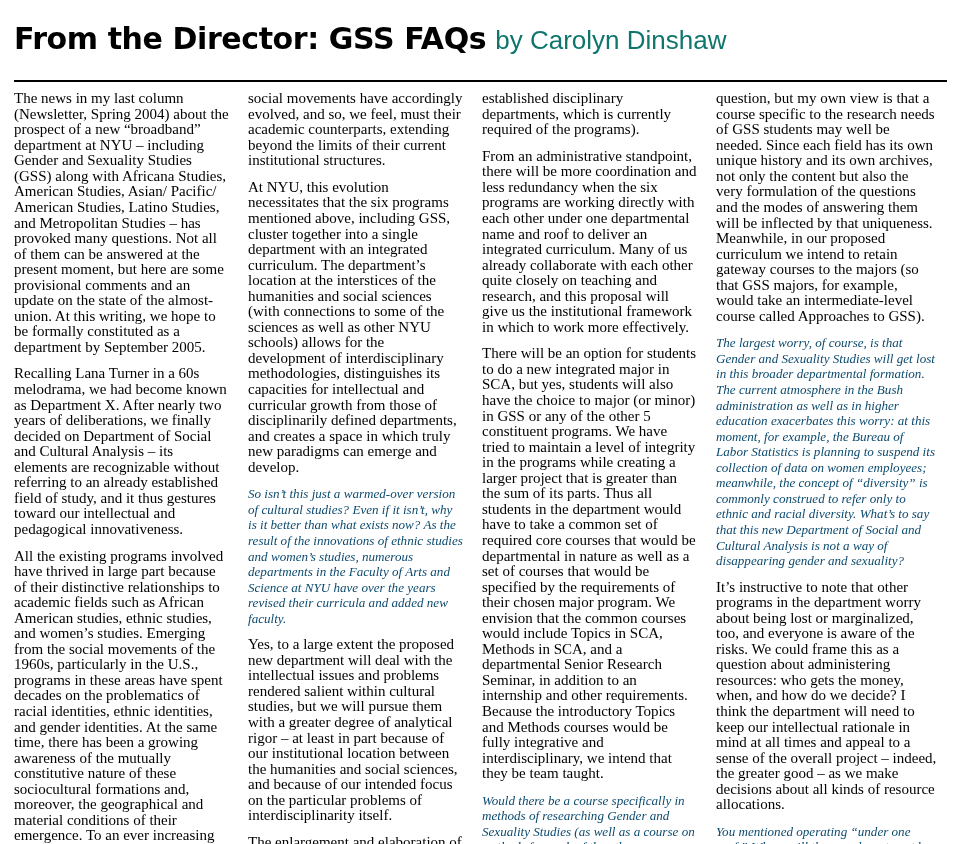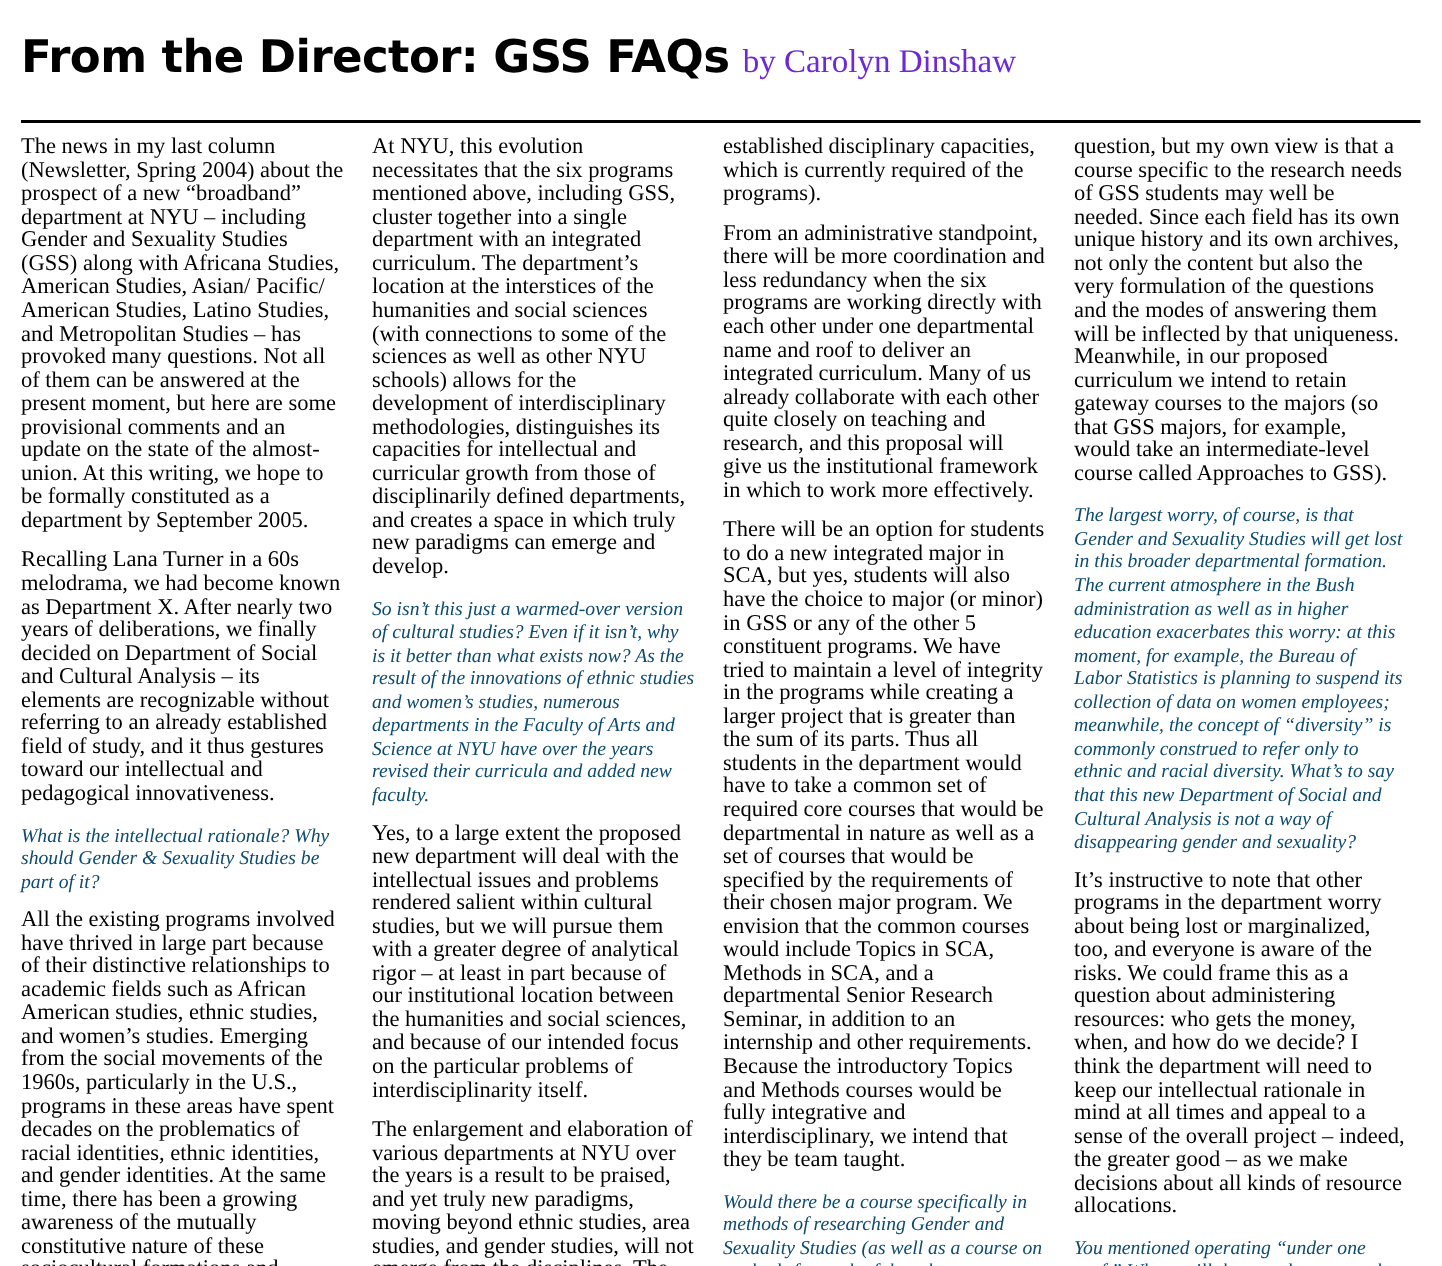"by Carolyn Dinshaw" .byline { color: #6d28d9 -> #0f766e; font-family: Liberation Serif, serif -> Liberation Sans, sans-serif; font-size: 22px -> 26px }
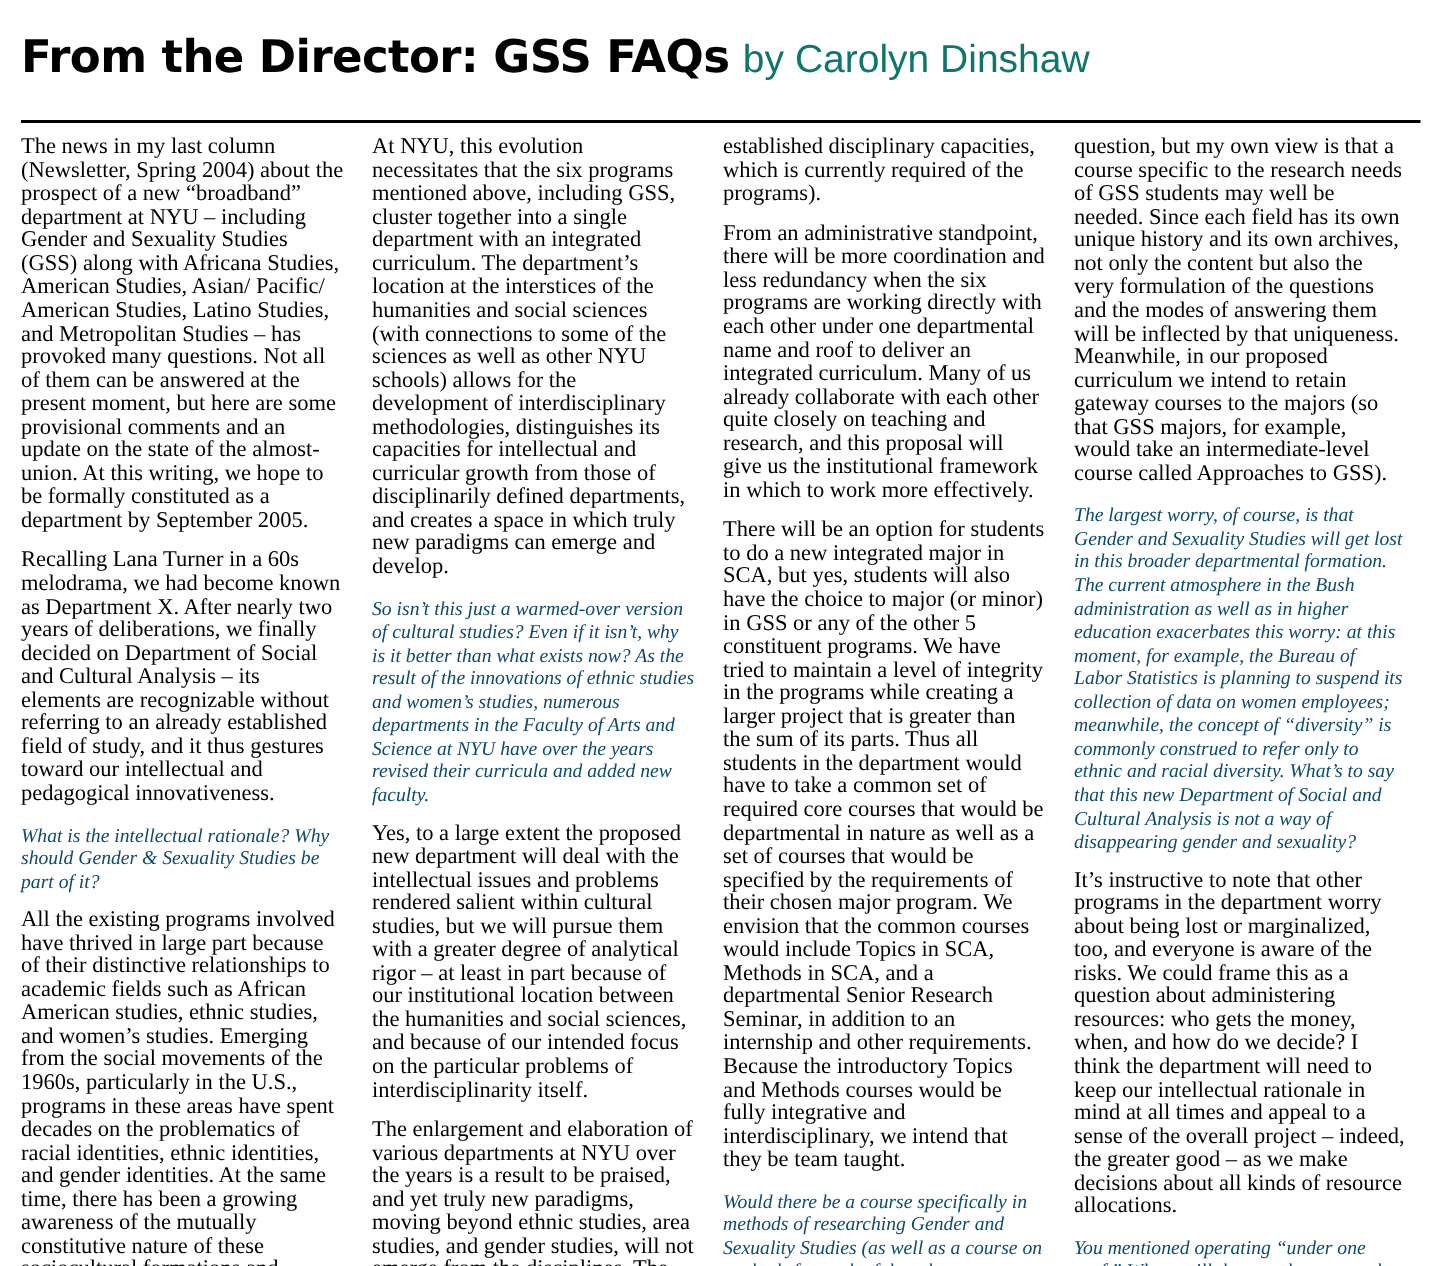"social movements have accordingly" p.body { html: none -> <p>social movements have accordingly evolved, and so, we feel, must their academic counterparts, extending beyond the limits of their current institutional structures.</p> }
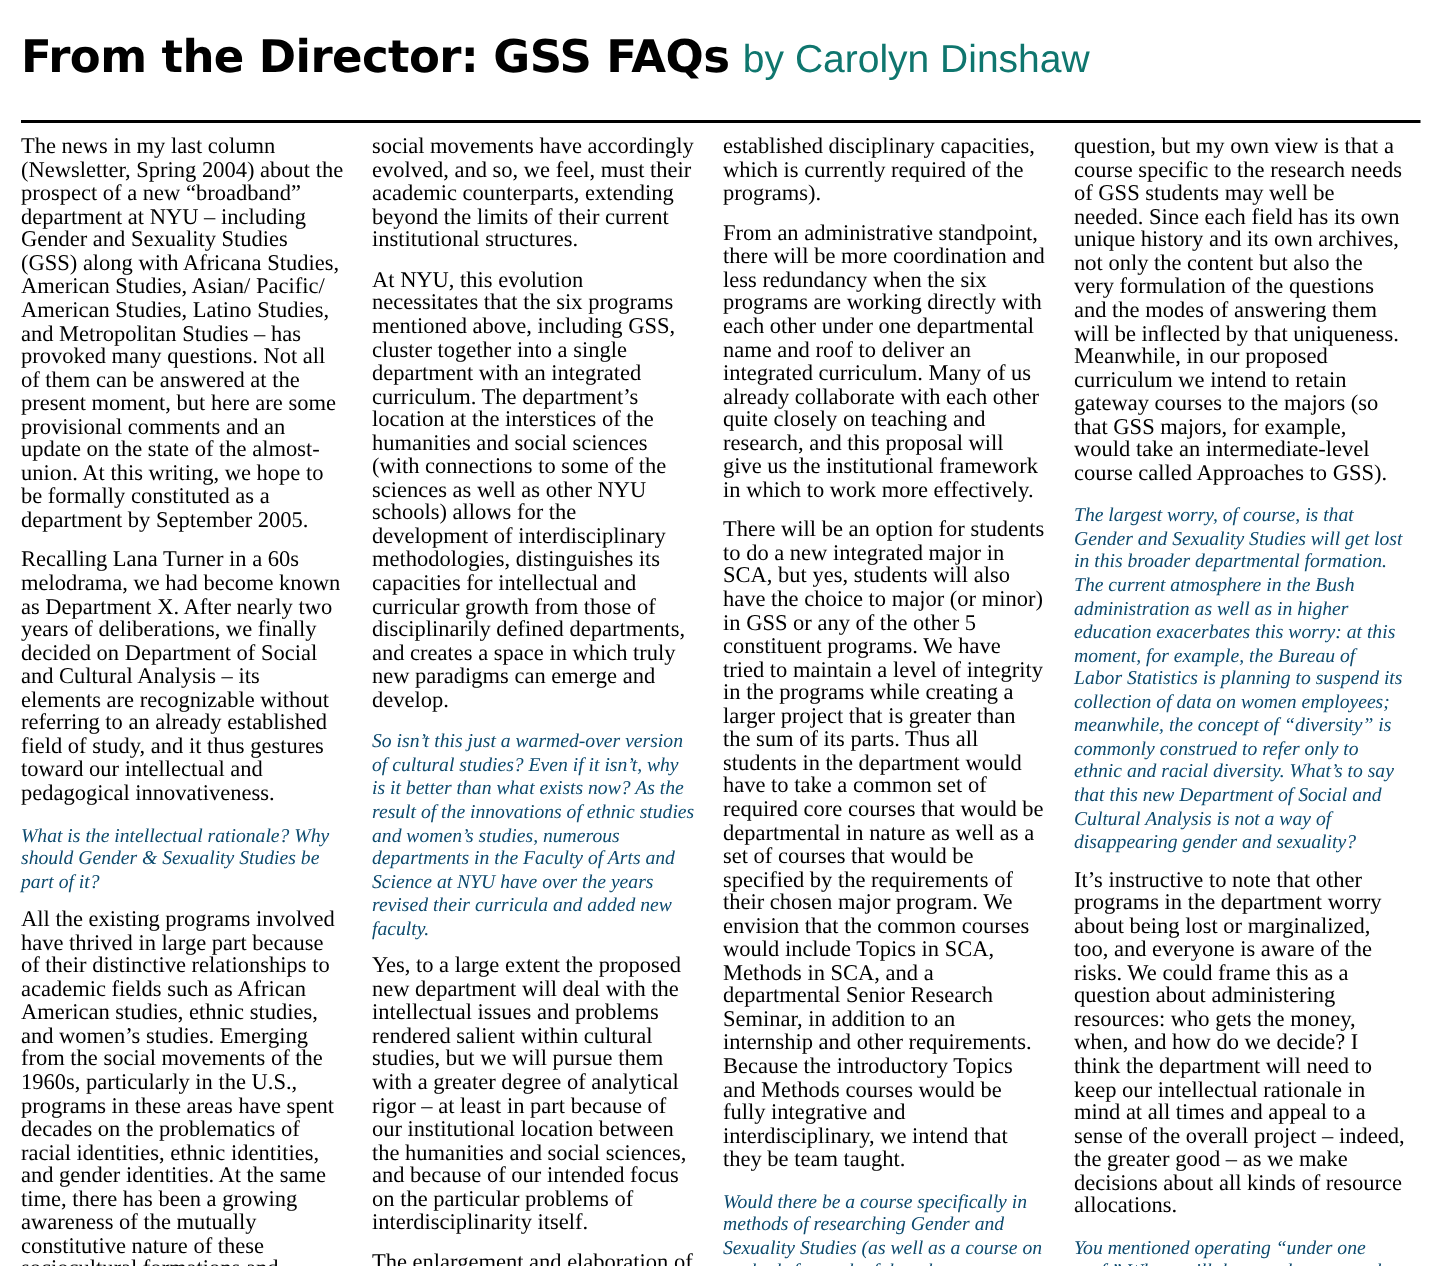"established disciplinary capacities," p.body { text: capacities -> departments }
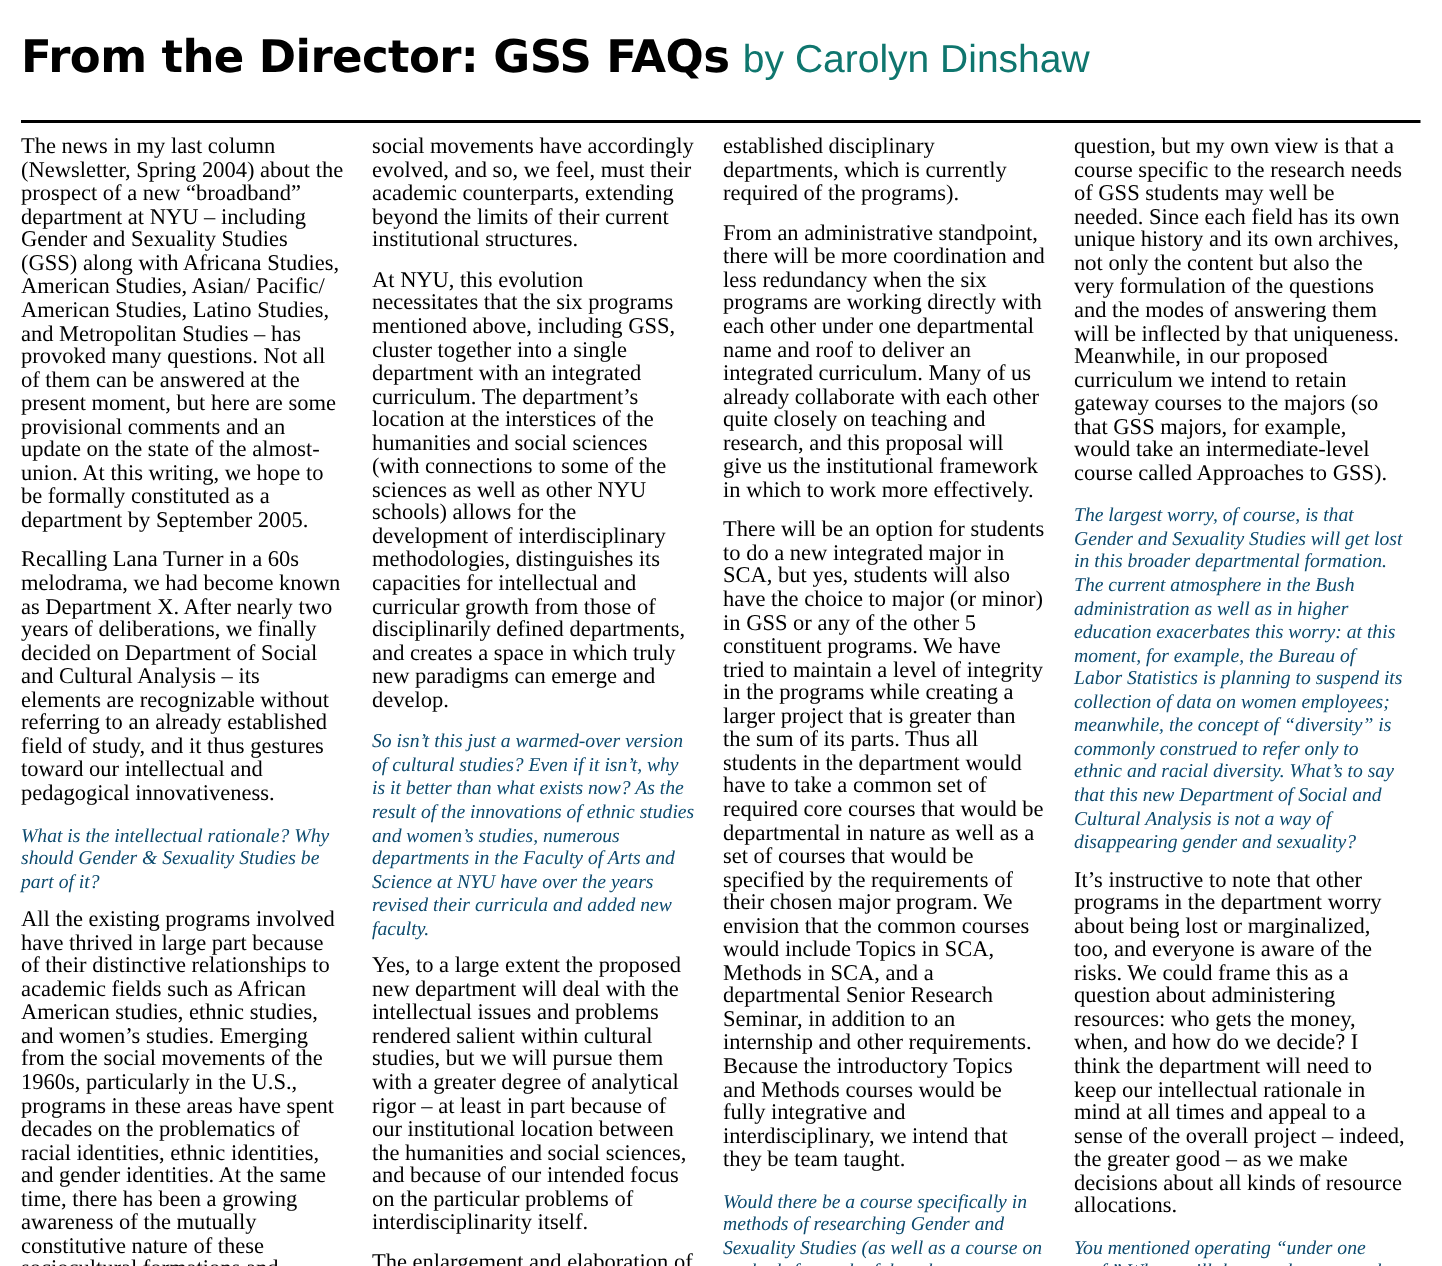"What is the intellectual rationale?" p.q { html: <p>What is the intellectual rationale? Why should Gender &amp; Sexuality Studies be part of it?</p> -> none }
